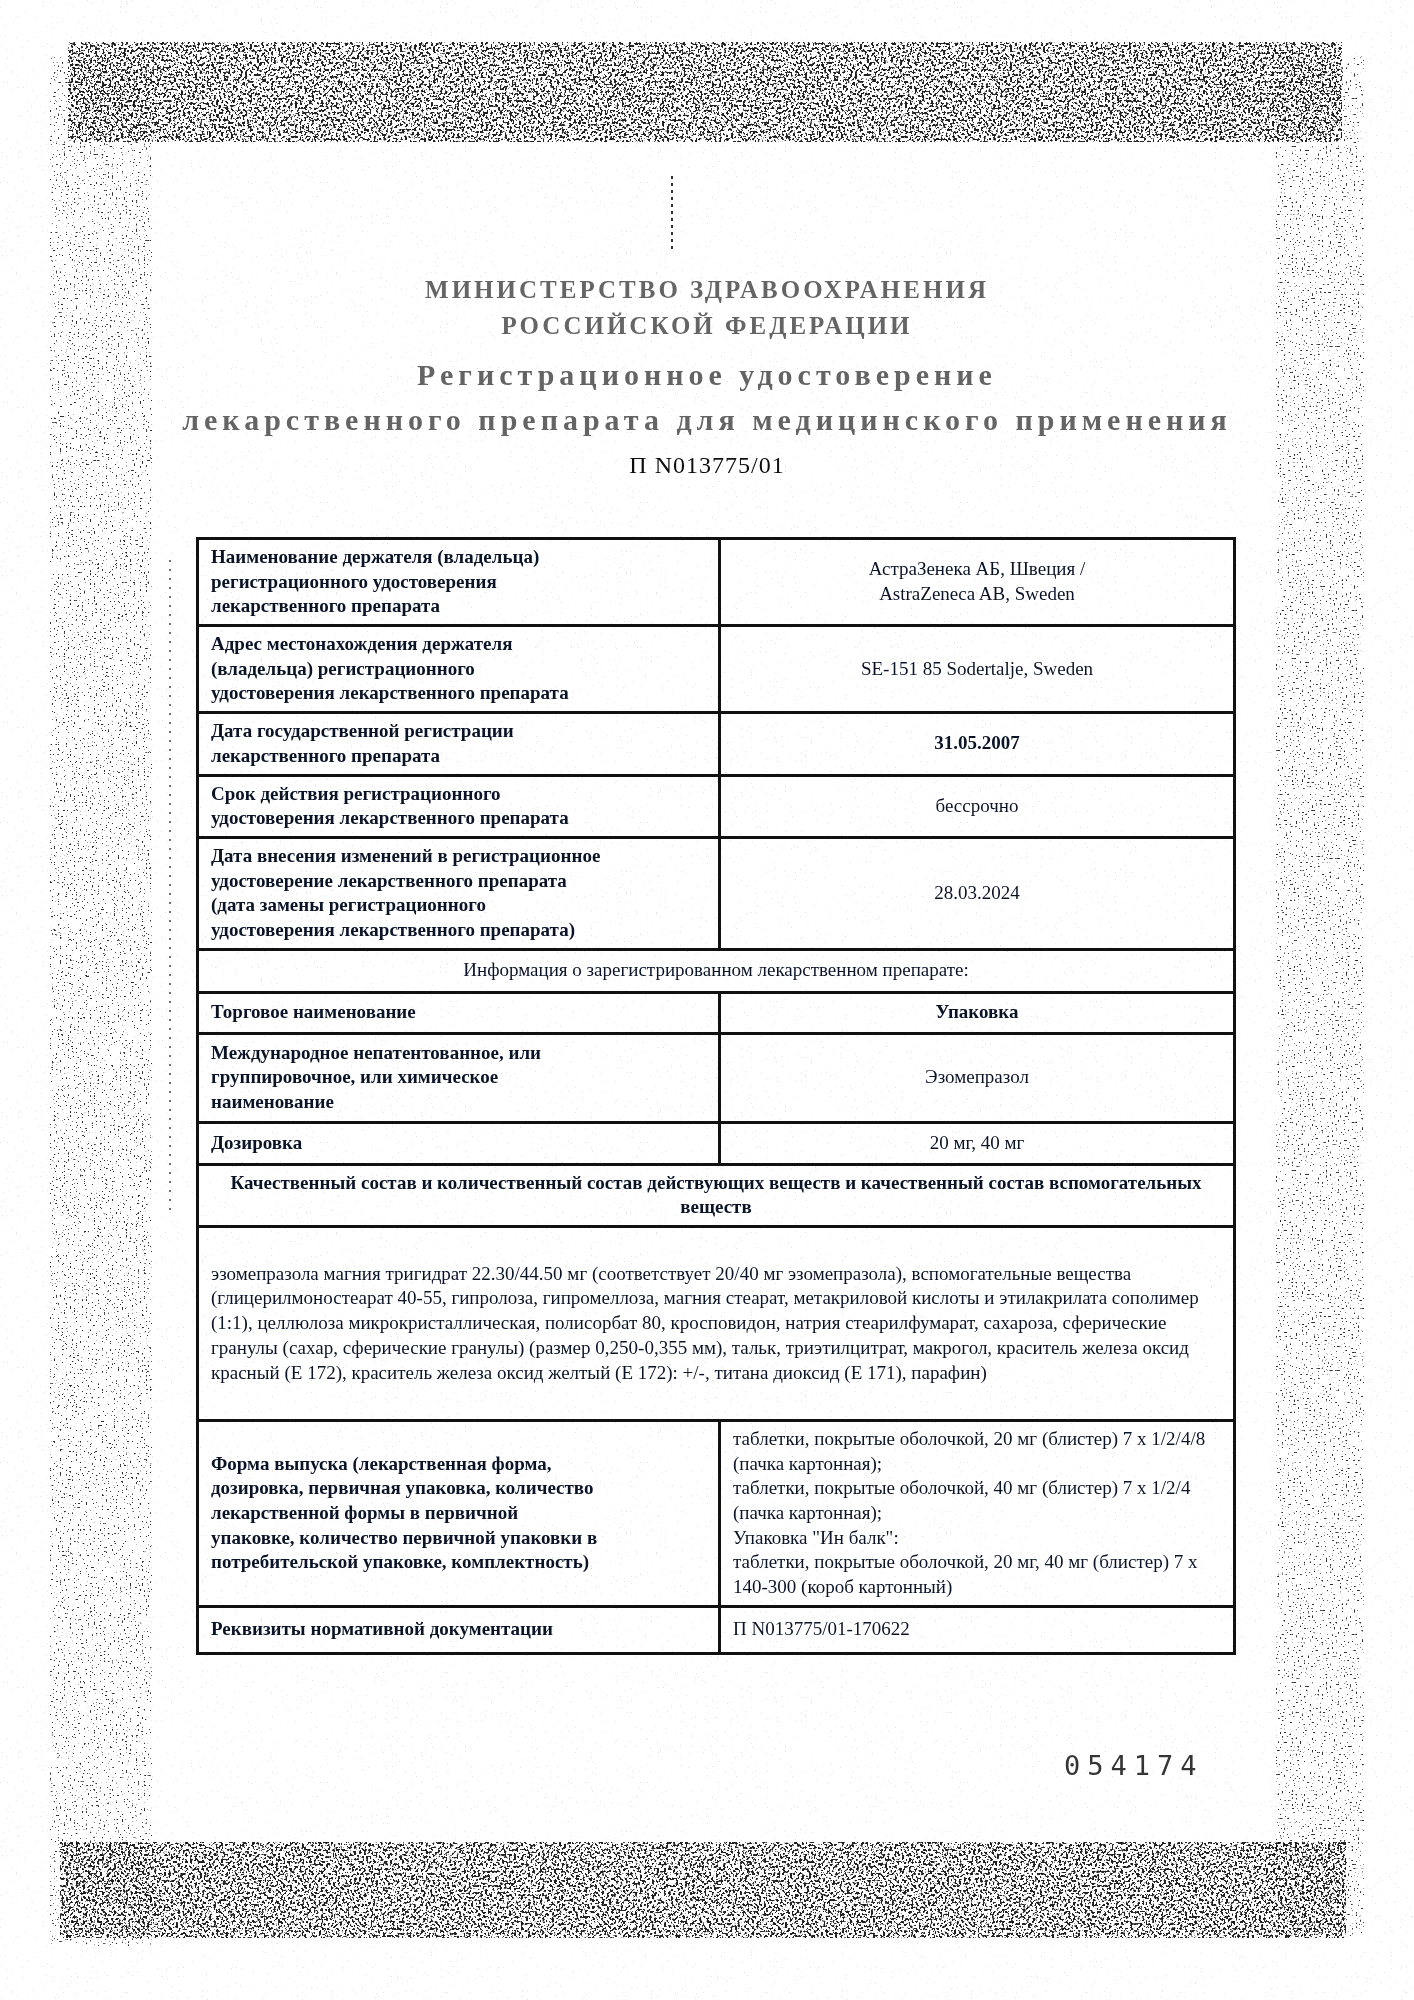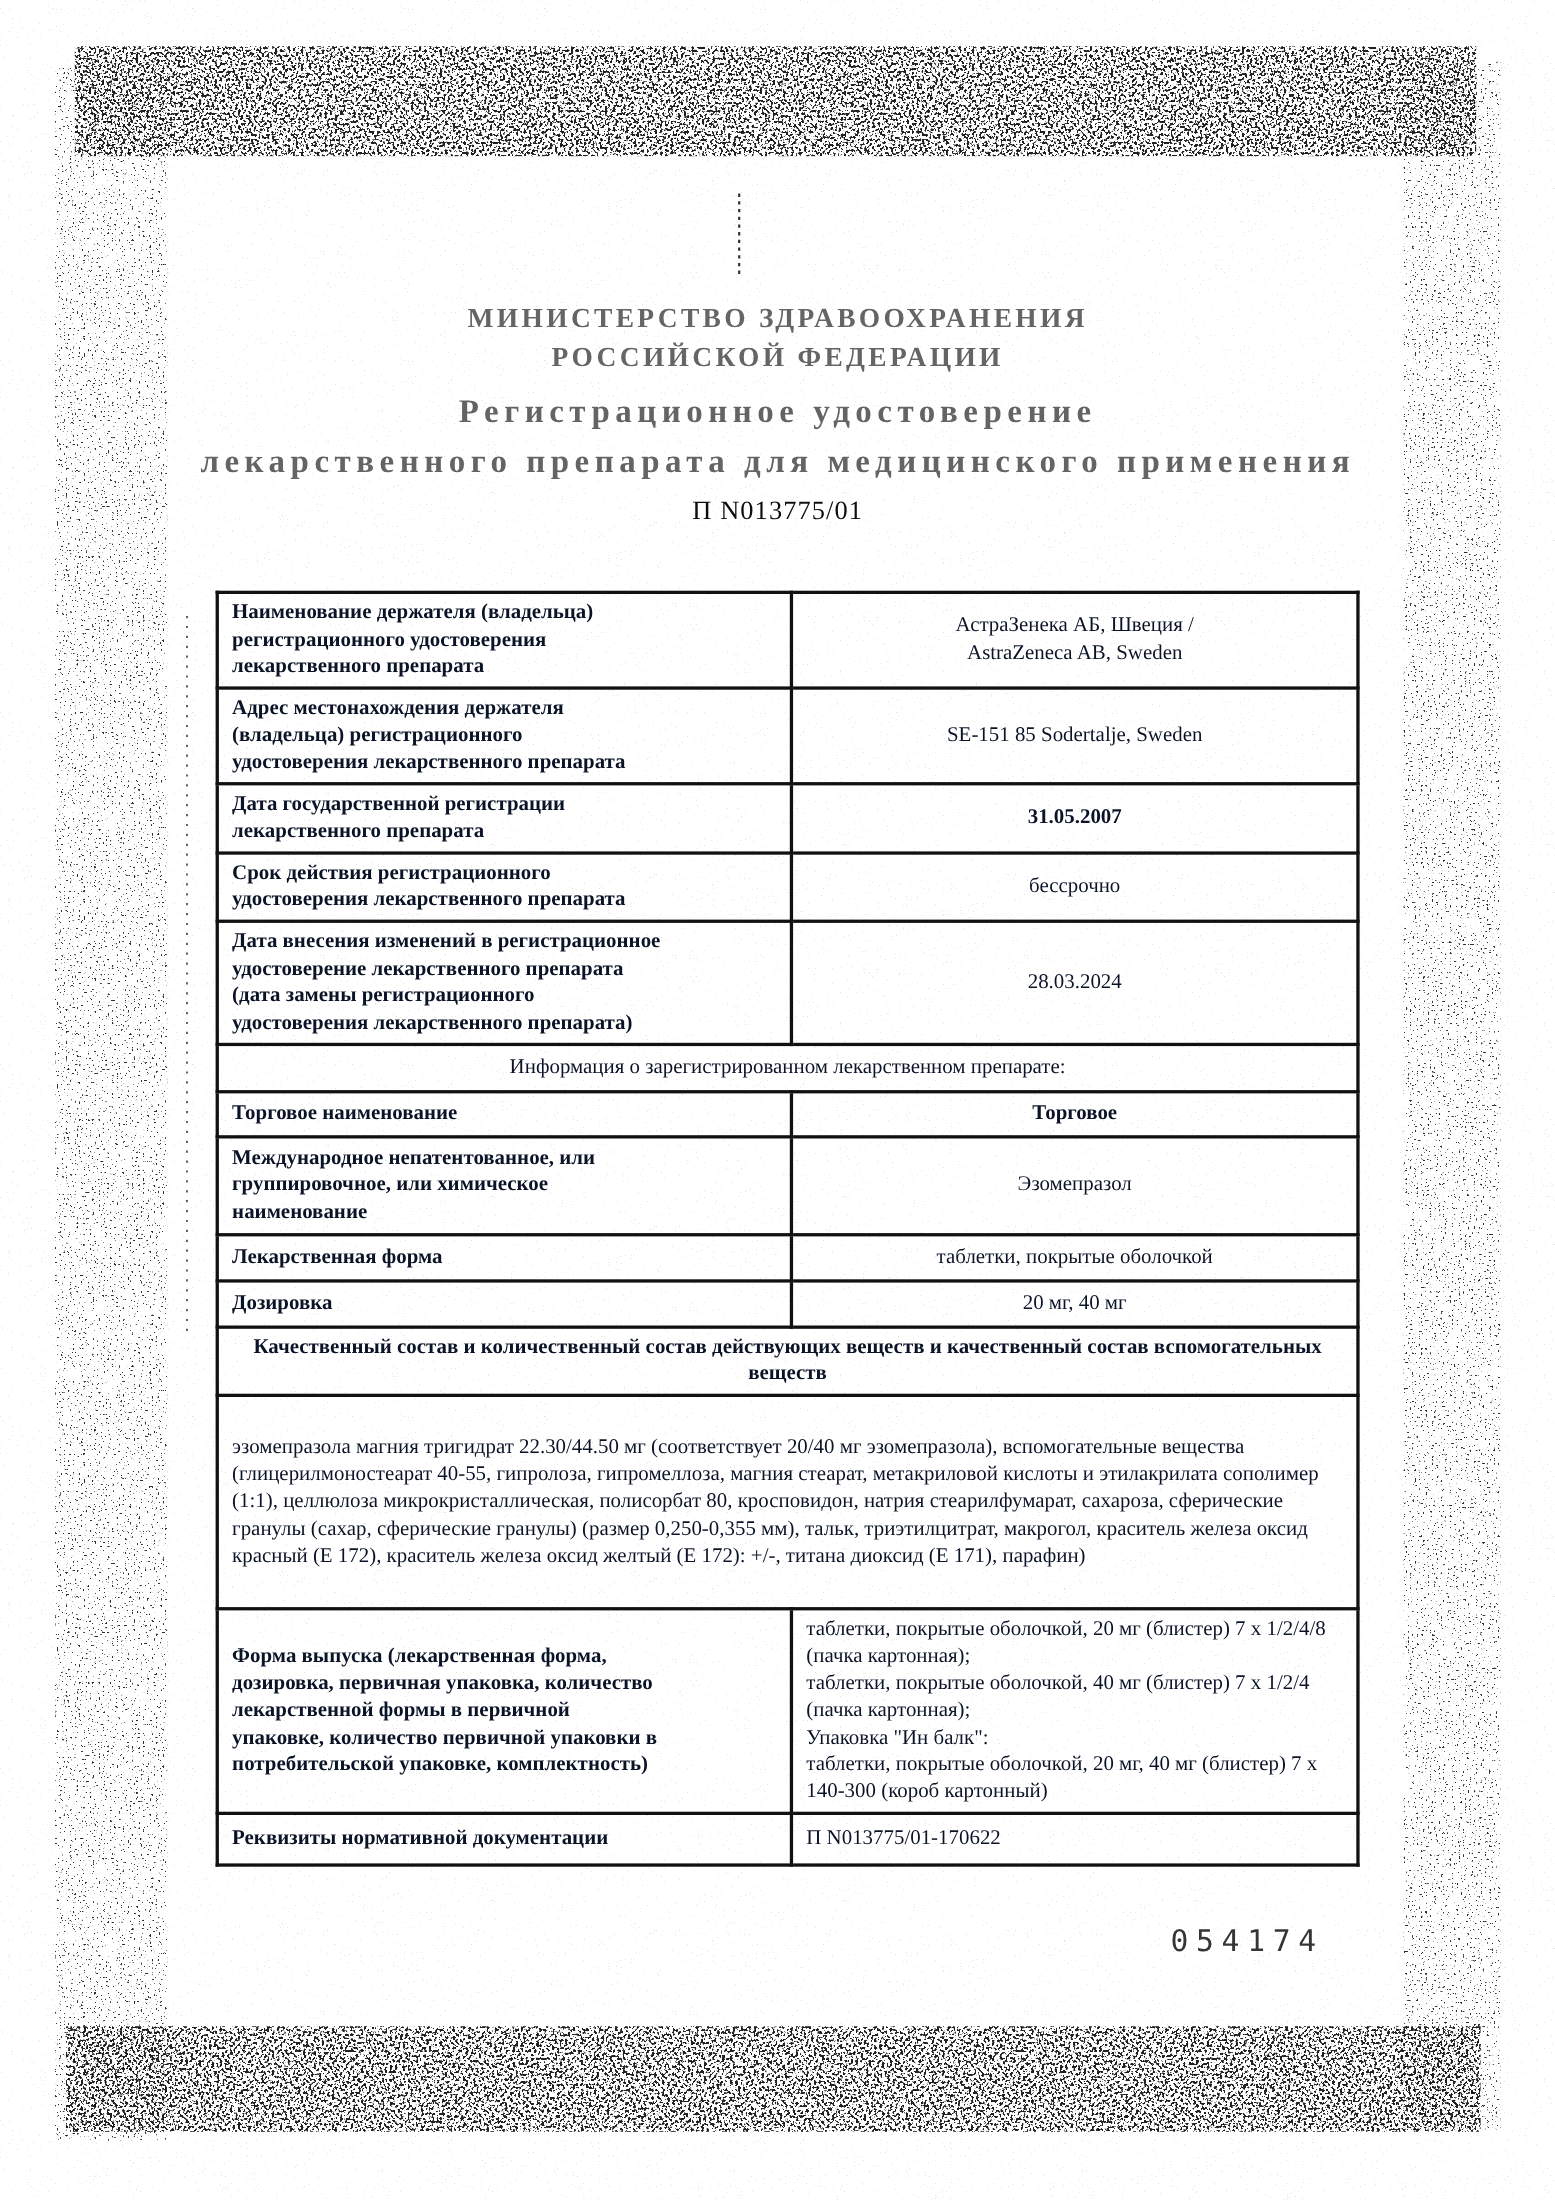"Торговое" td.val { text: Торговое -> Упаковка }
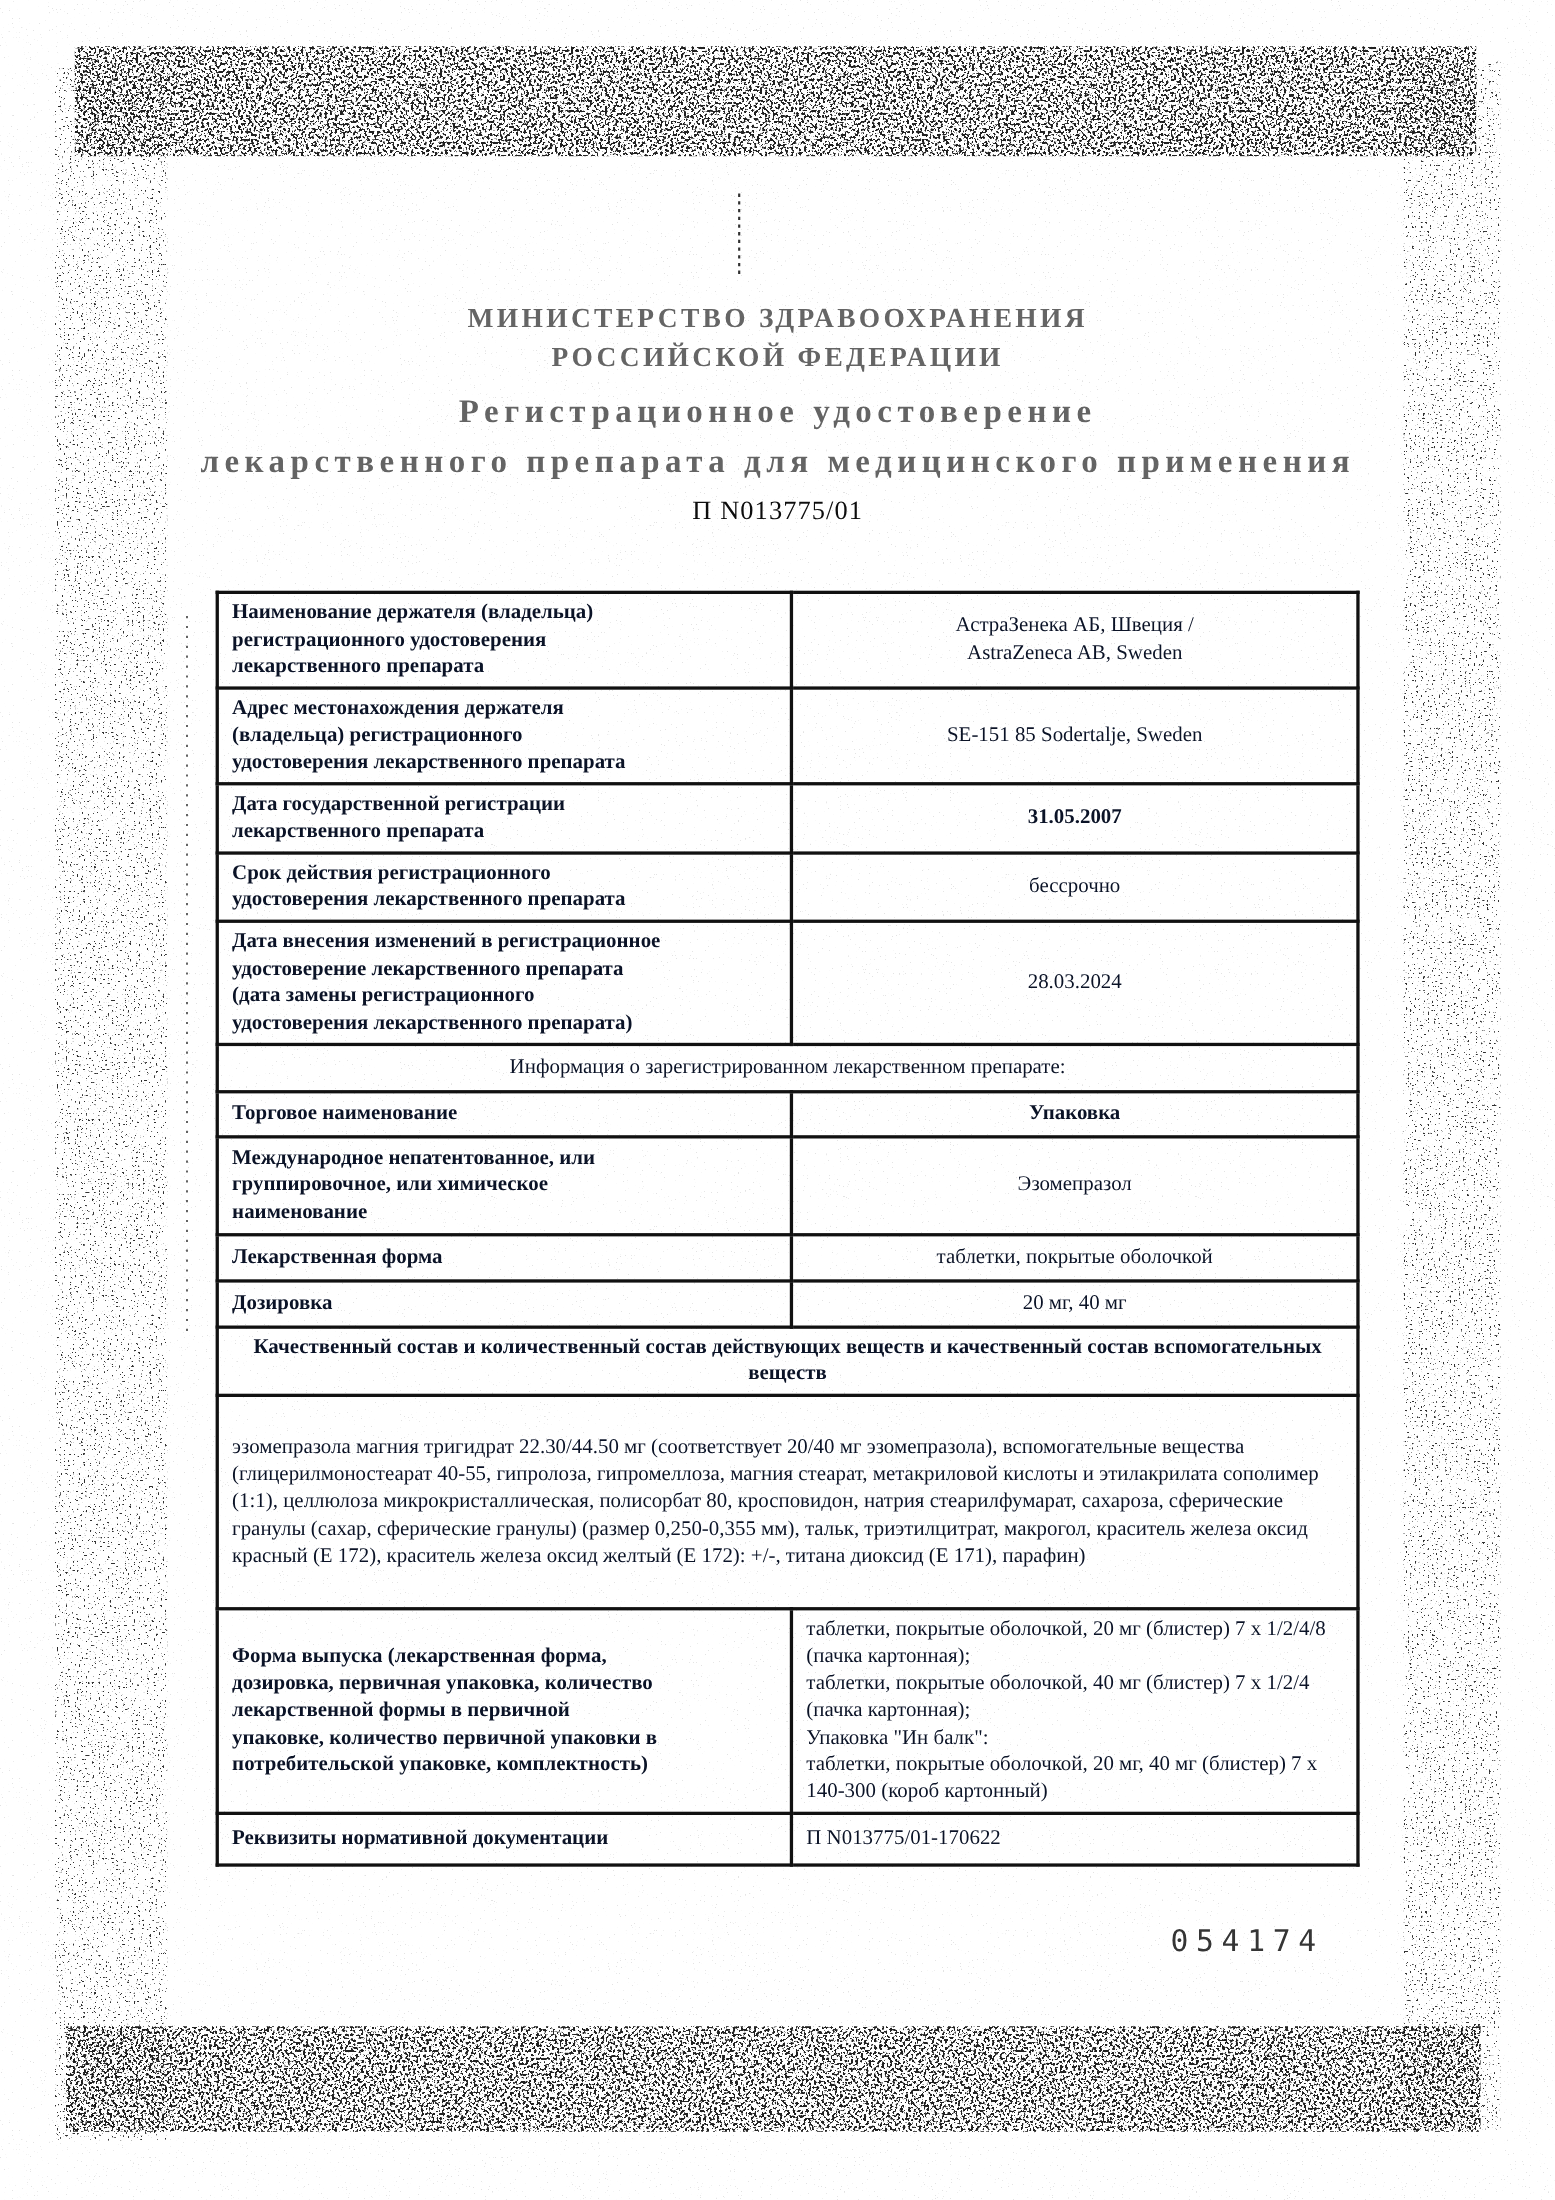"Лекарственная форма" tr.h42 { html: <tr> <td>Лекарственная форма</td> <td>таблетки, покрытые оболочкой</td> </tr> -> none }
